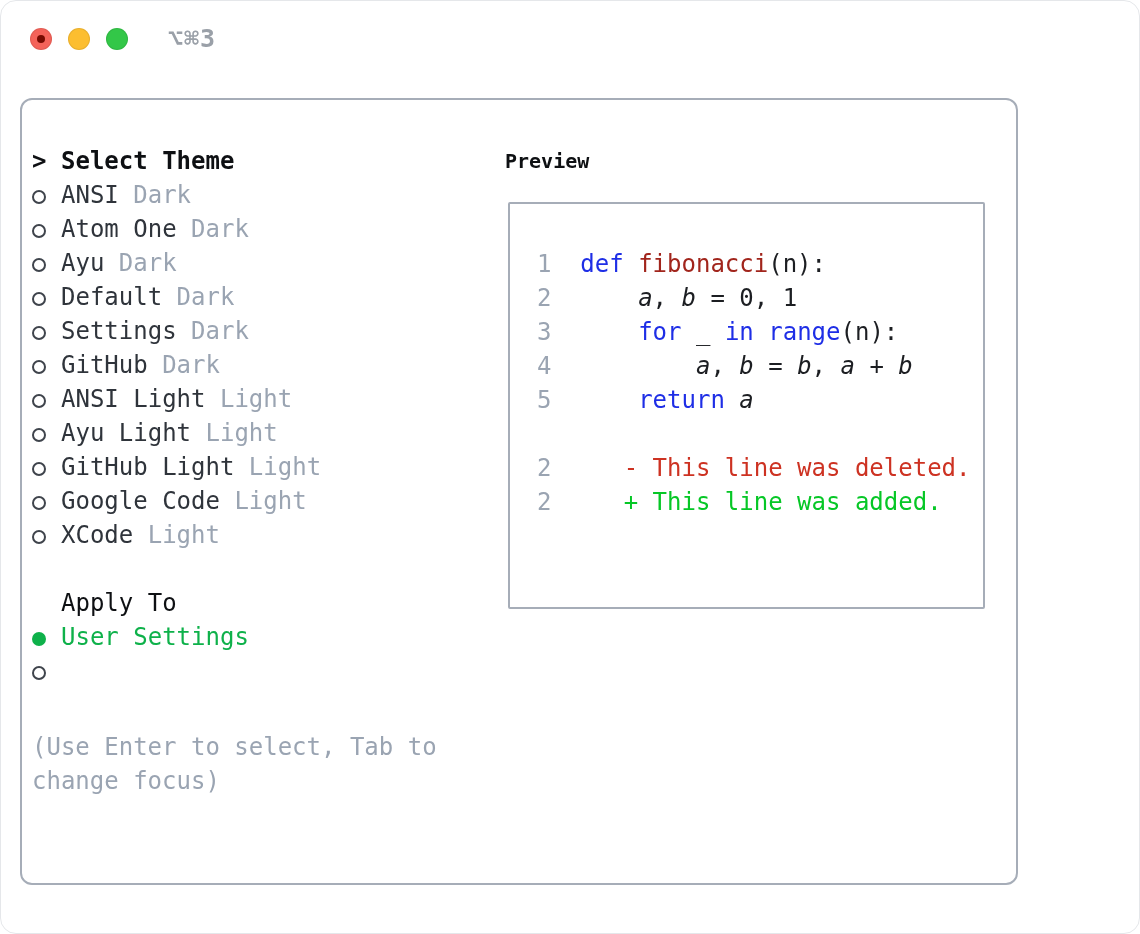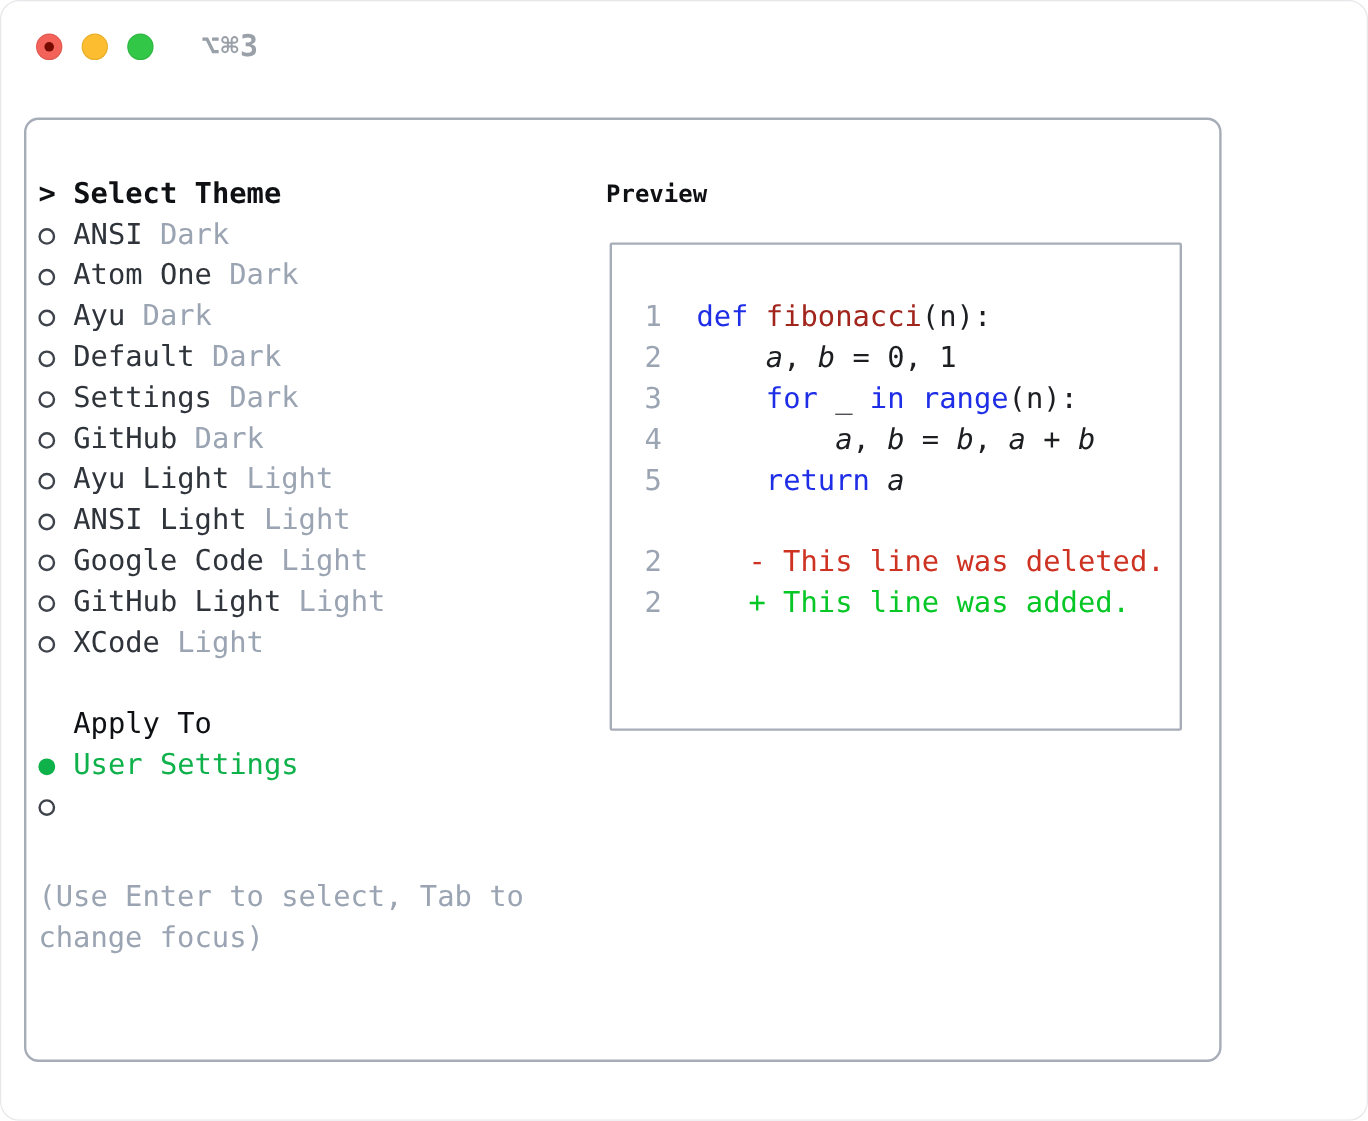"Ayu Light Light" div.row { order: before "ANSI Light Light" -> after "ANSI Light Light" }
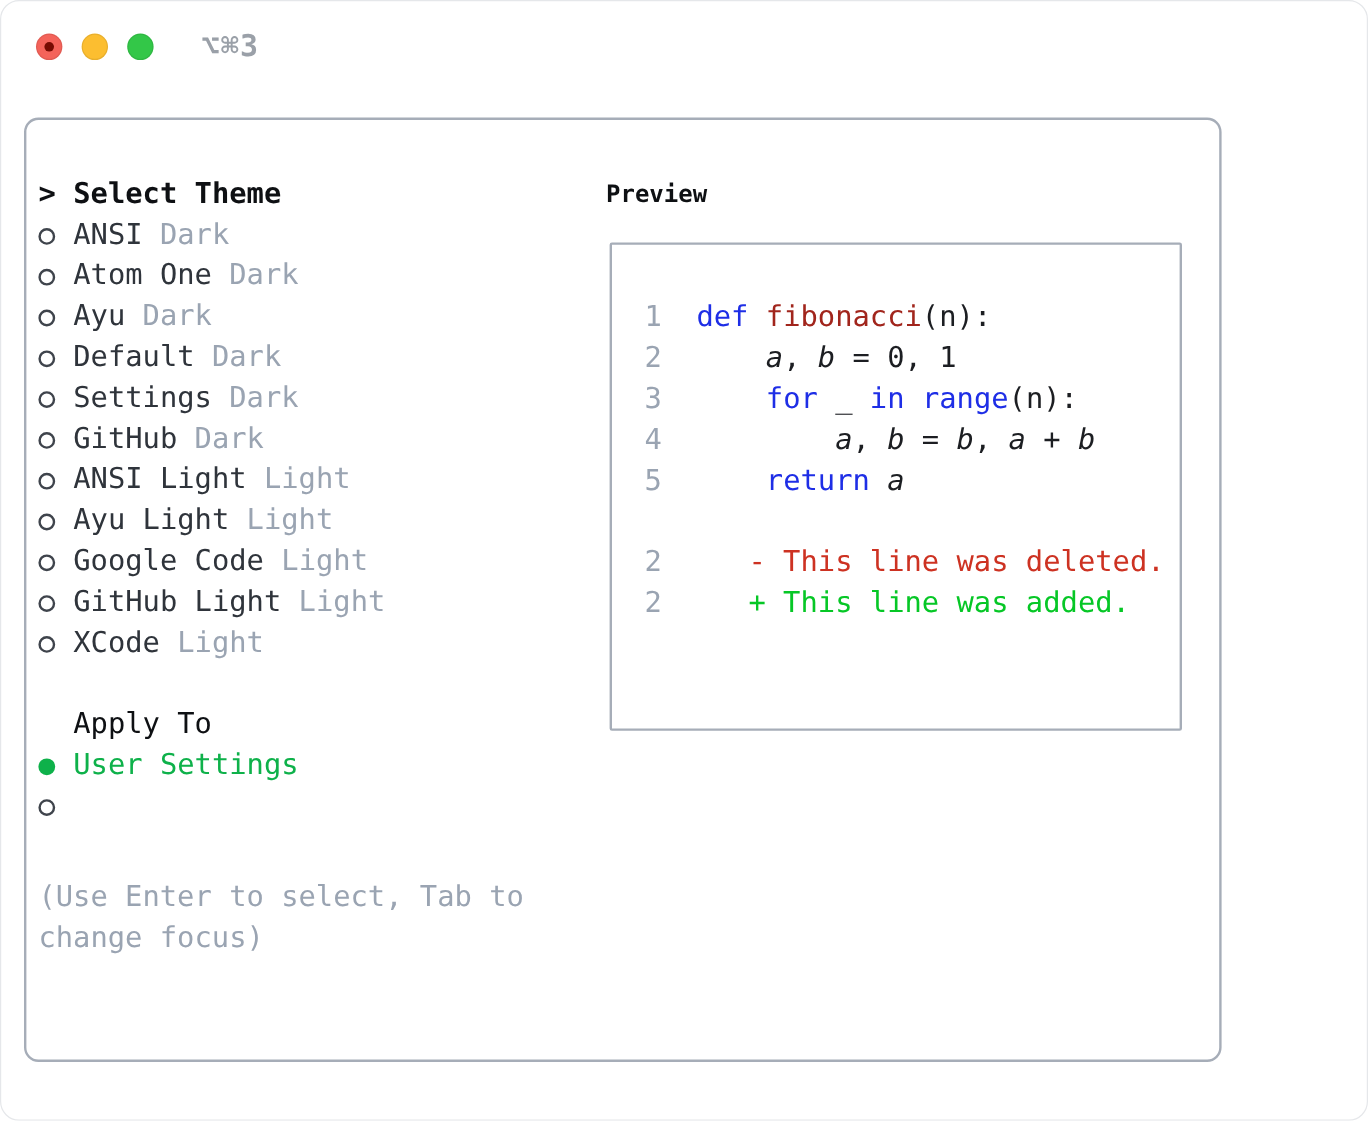"Google Code Light" div.row { order: before "GitHub Light Light" -> after "GitHub Light Light" }
